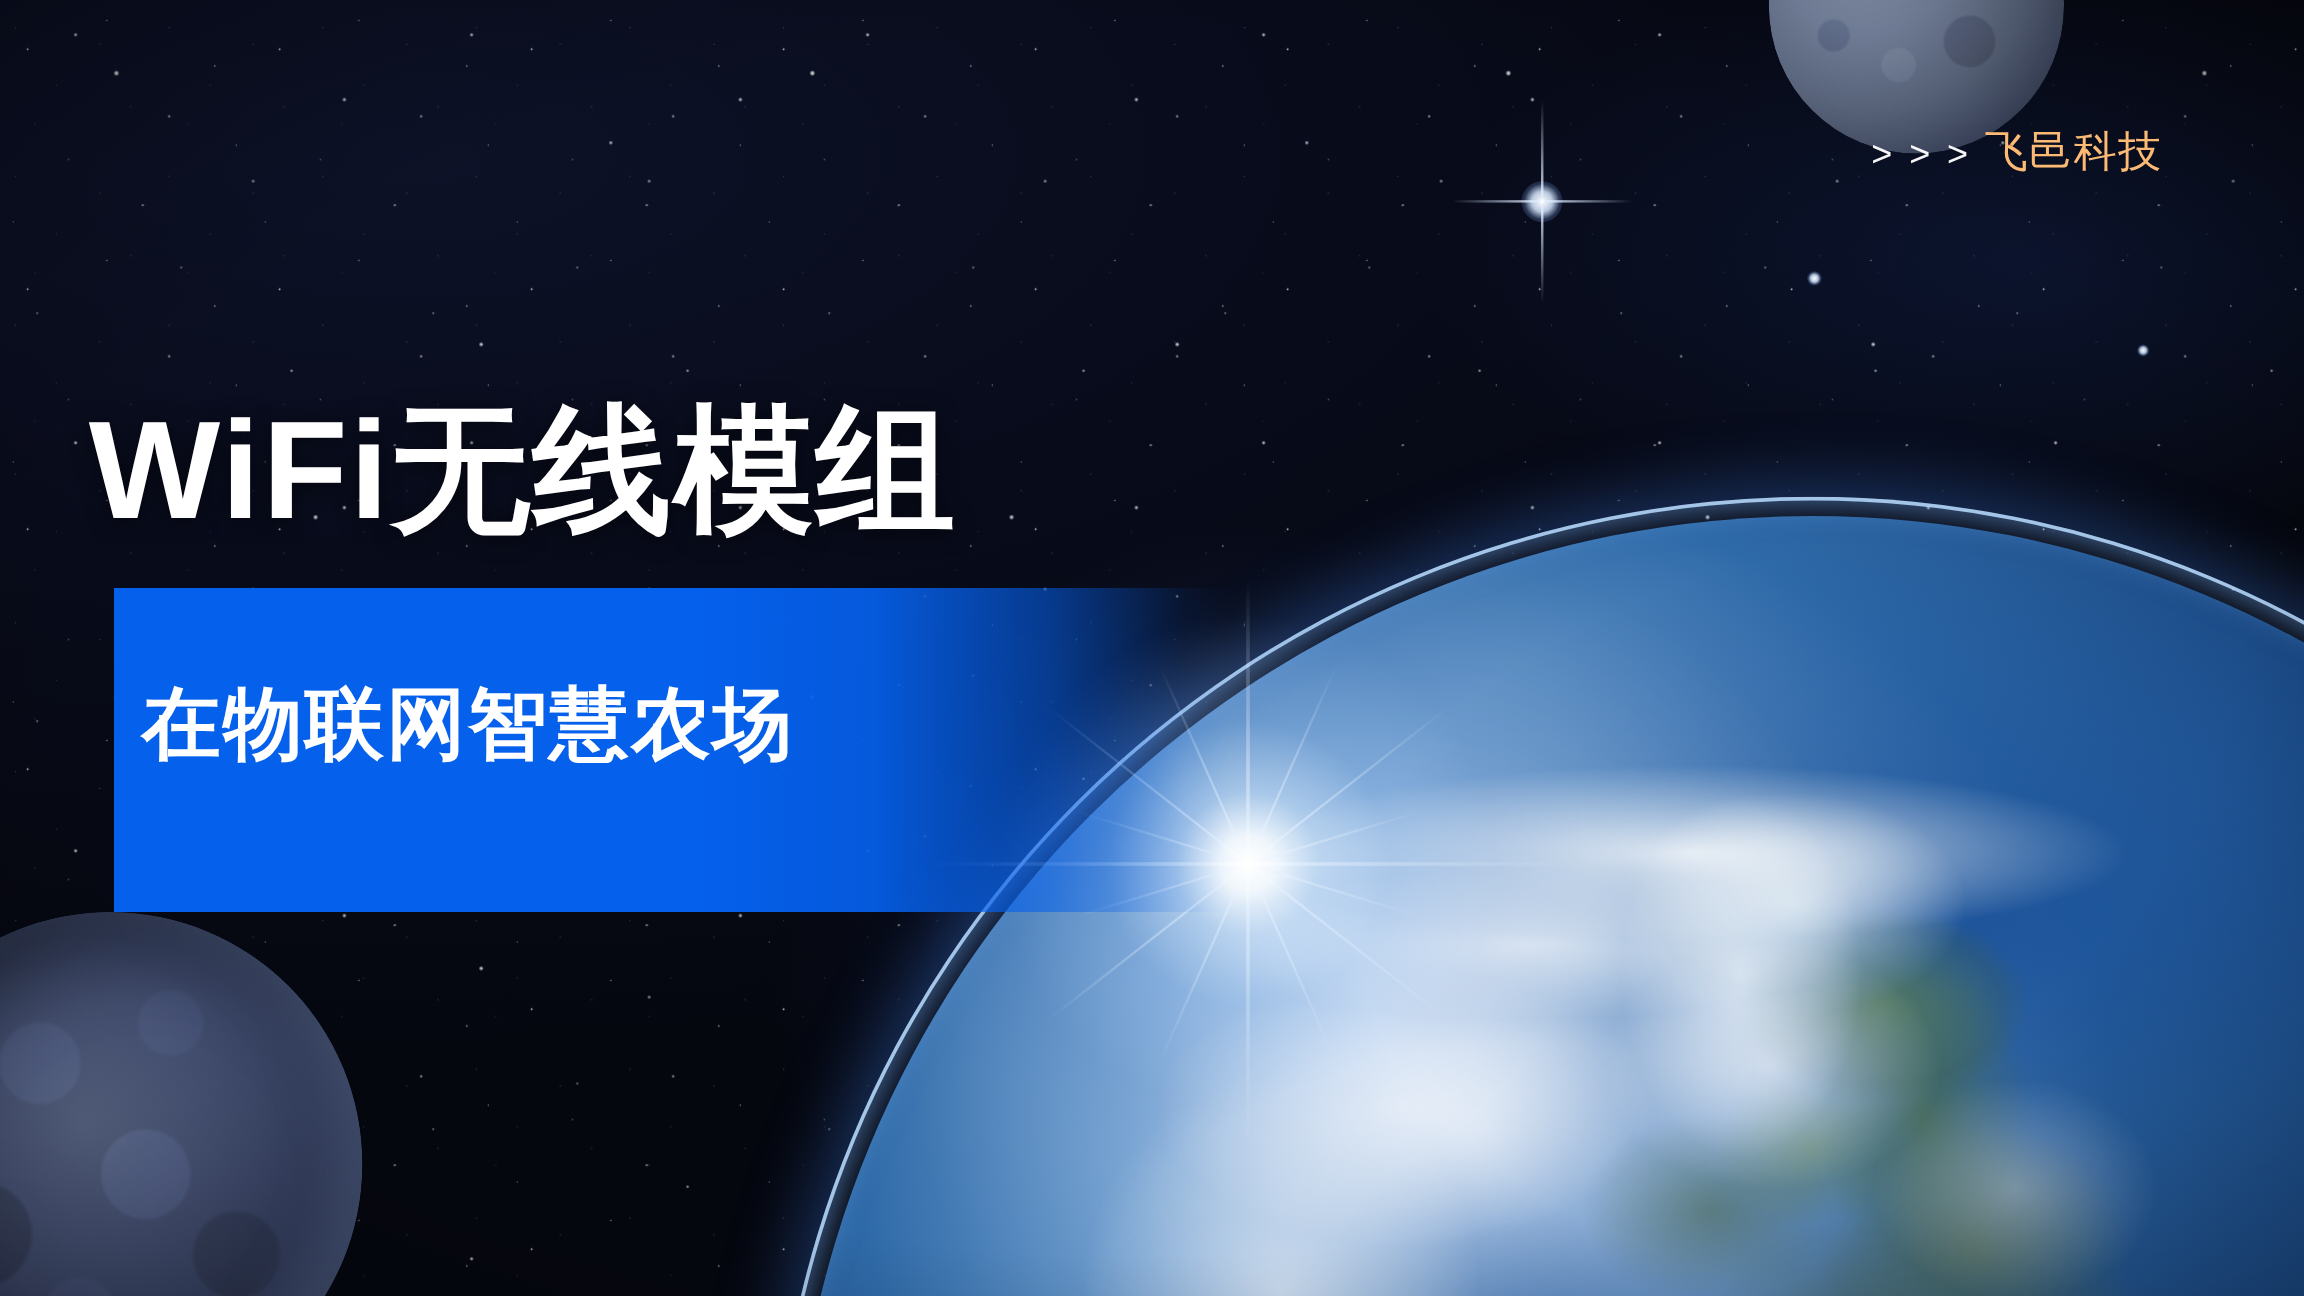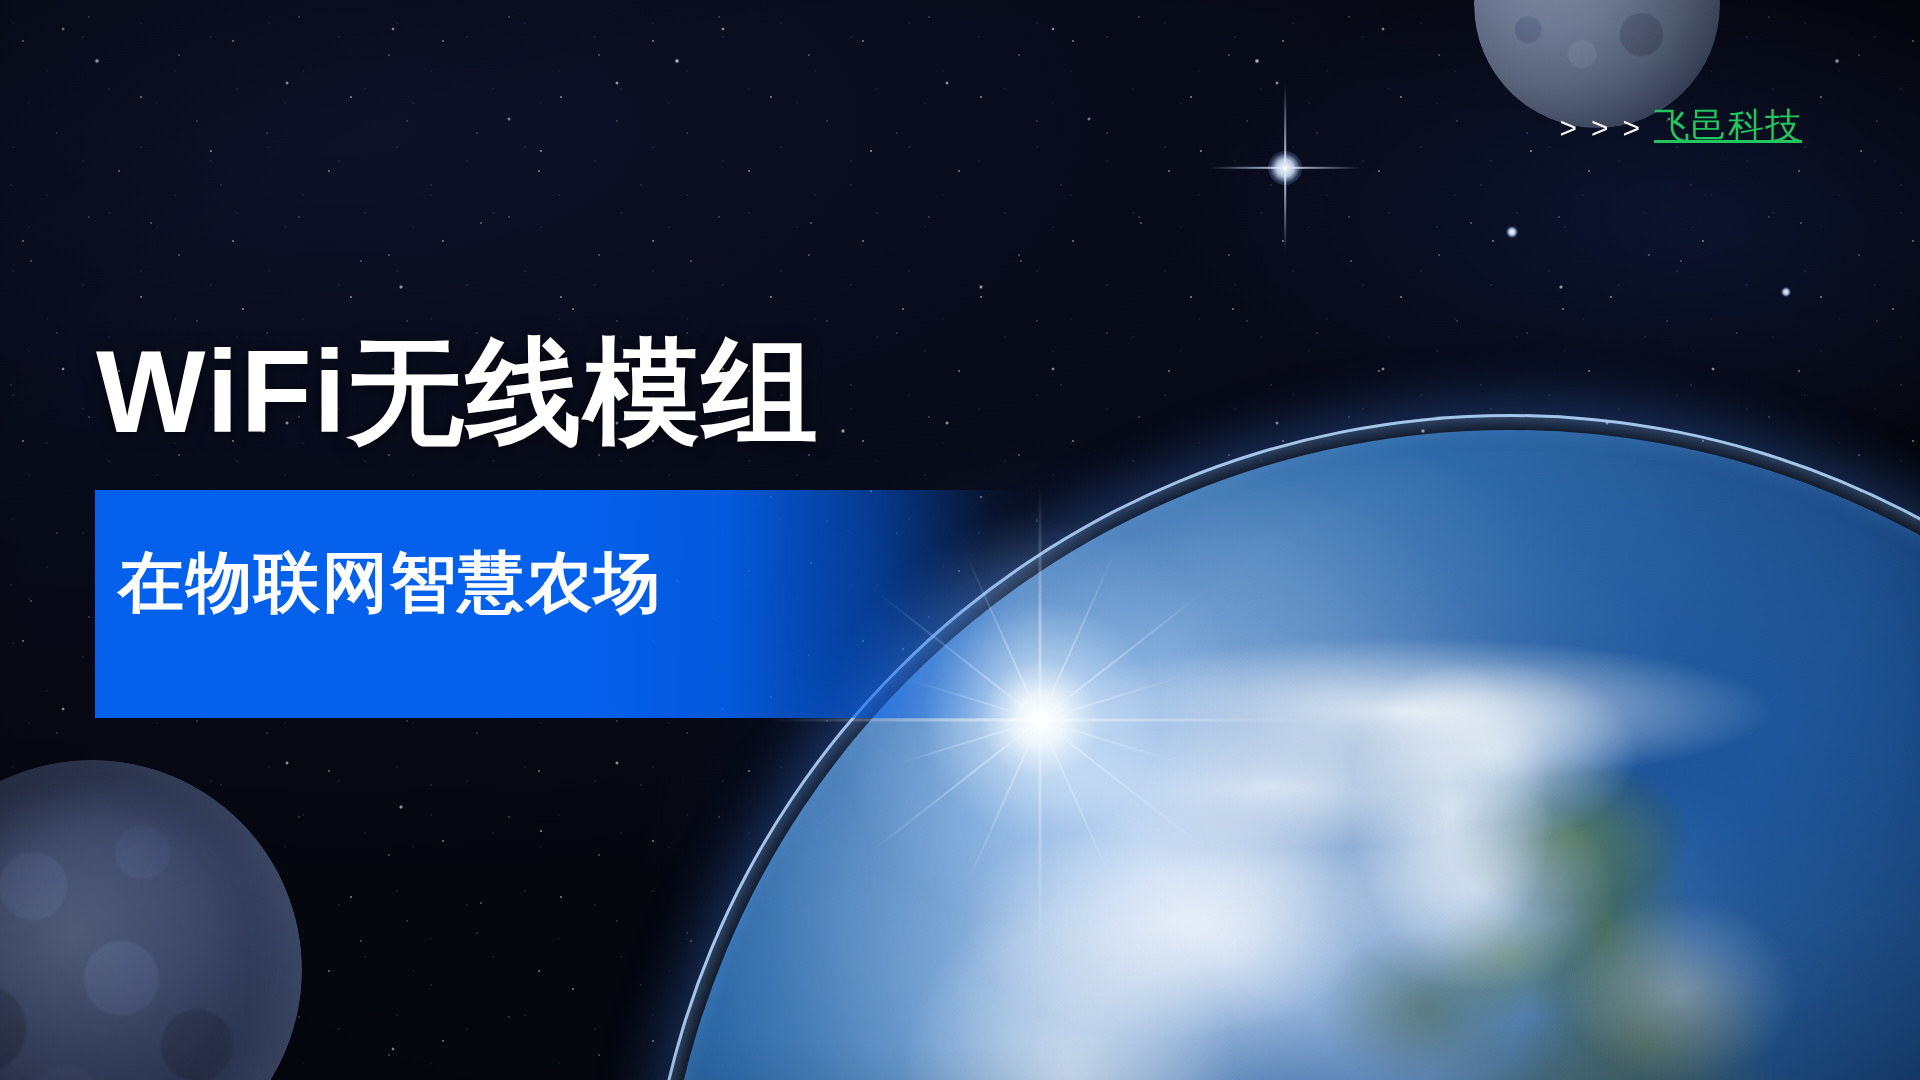"飞邑科技" #brand .brand-name { color: #22c55e -> #fdba74; text-decoration: underline -> none }
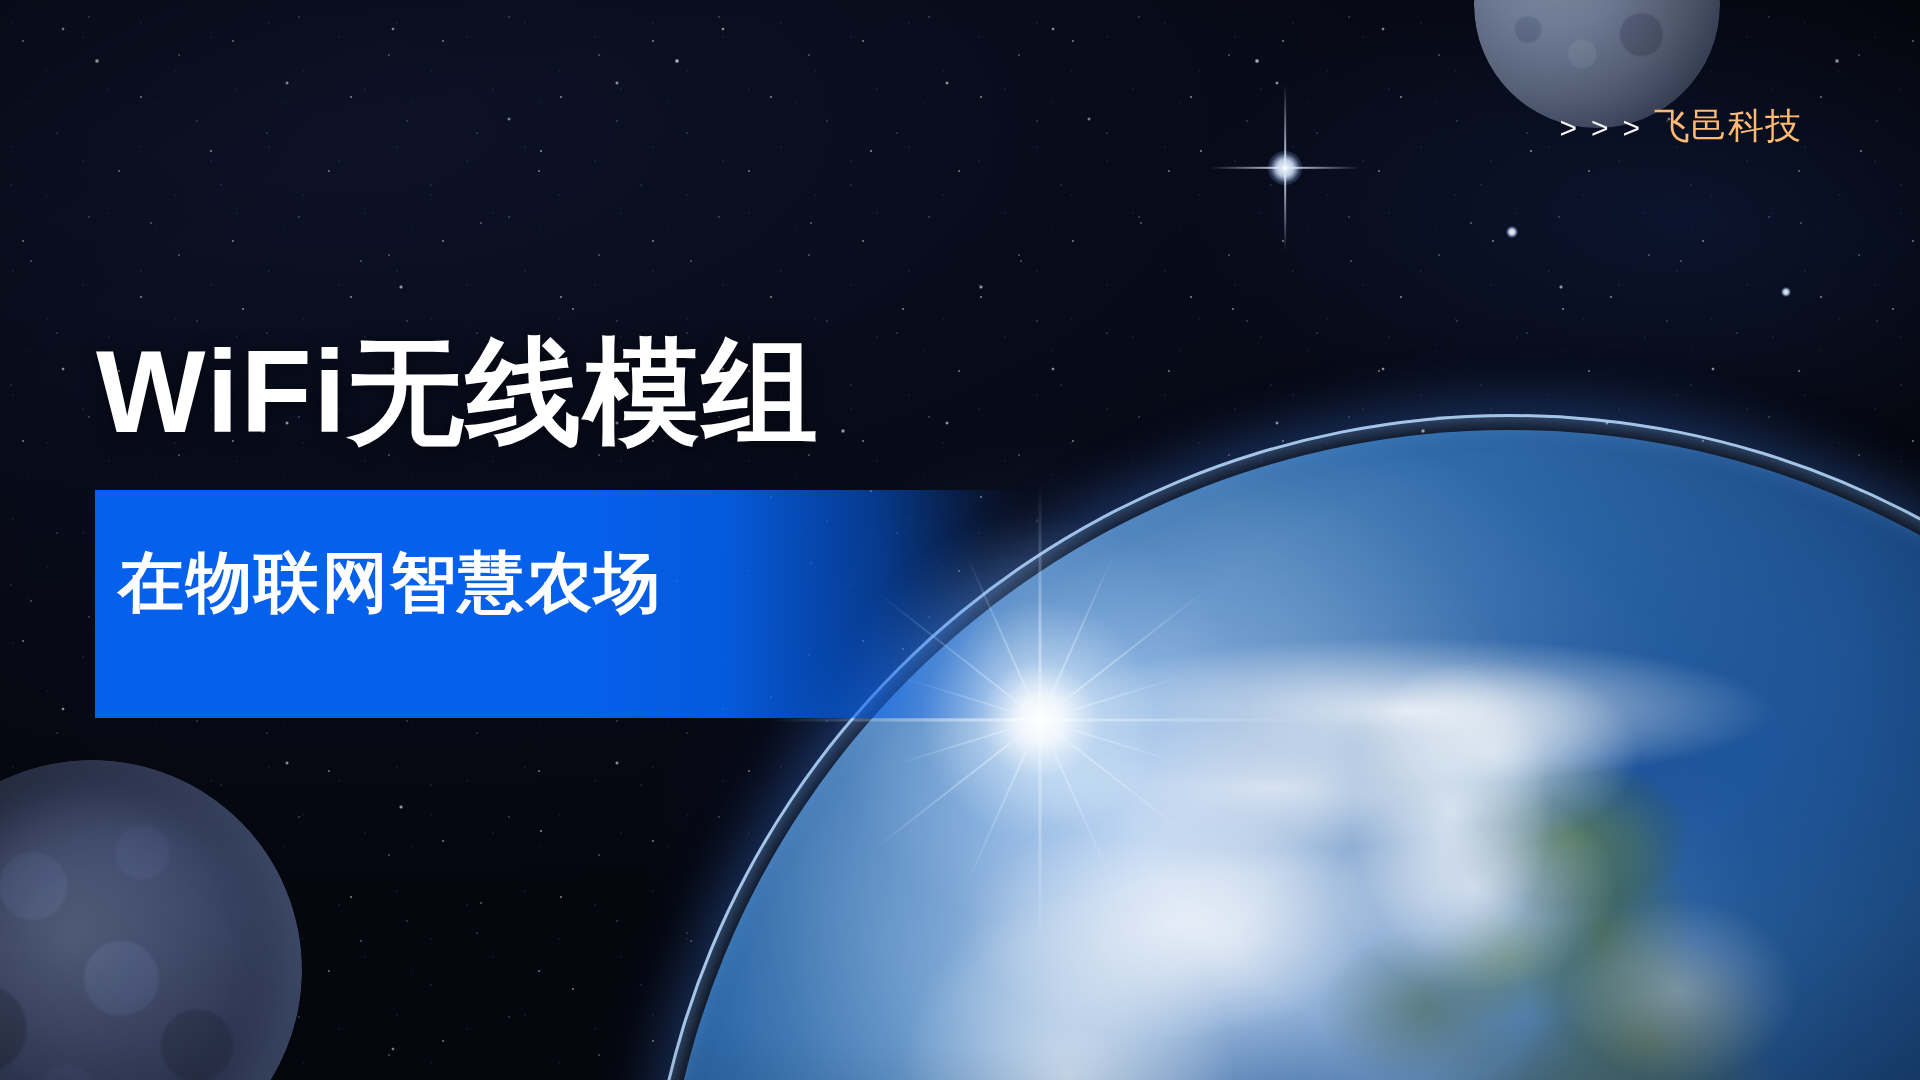"WiFi无线模组" #title { padding-left: 96px -> 74px }
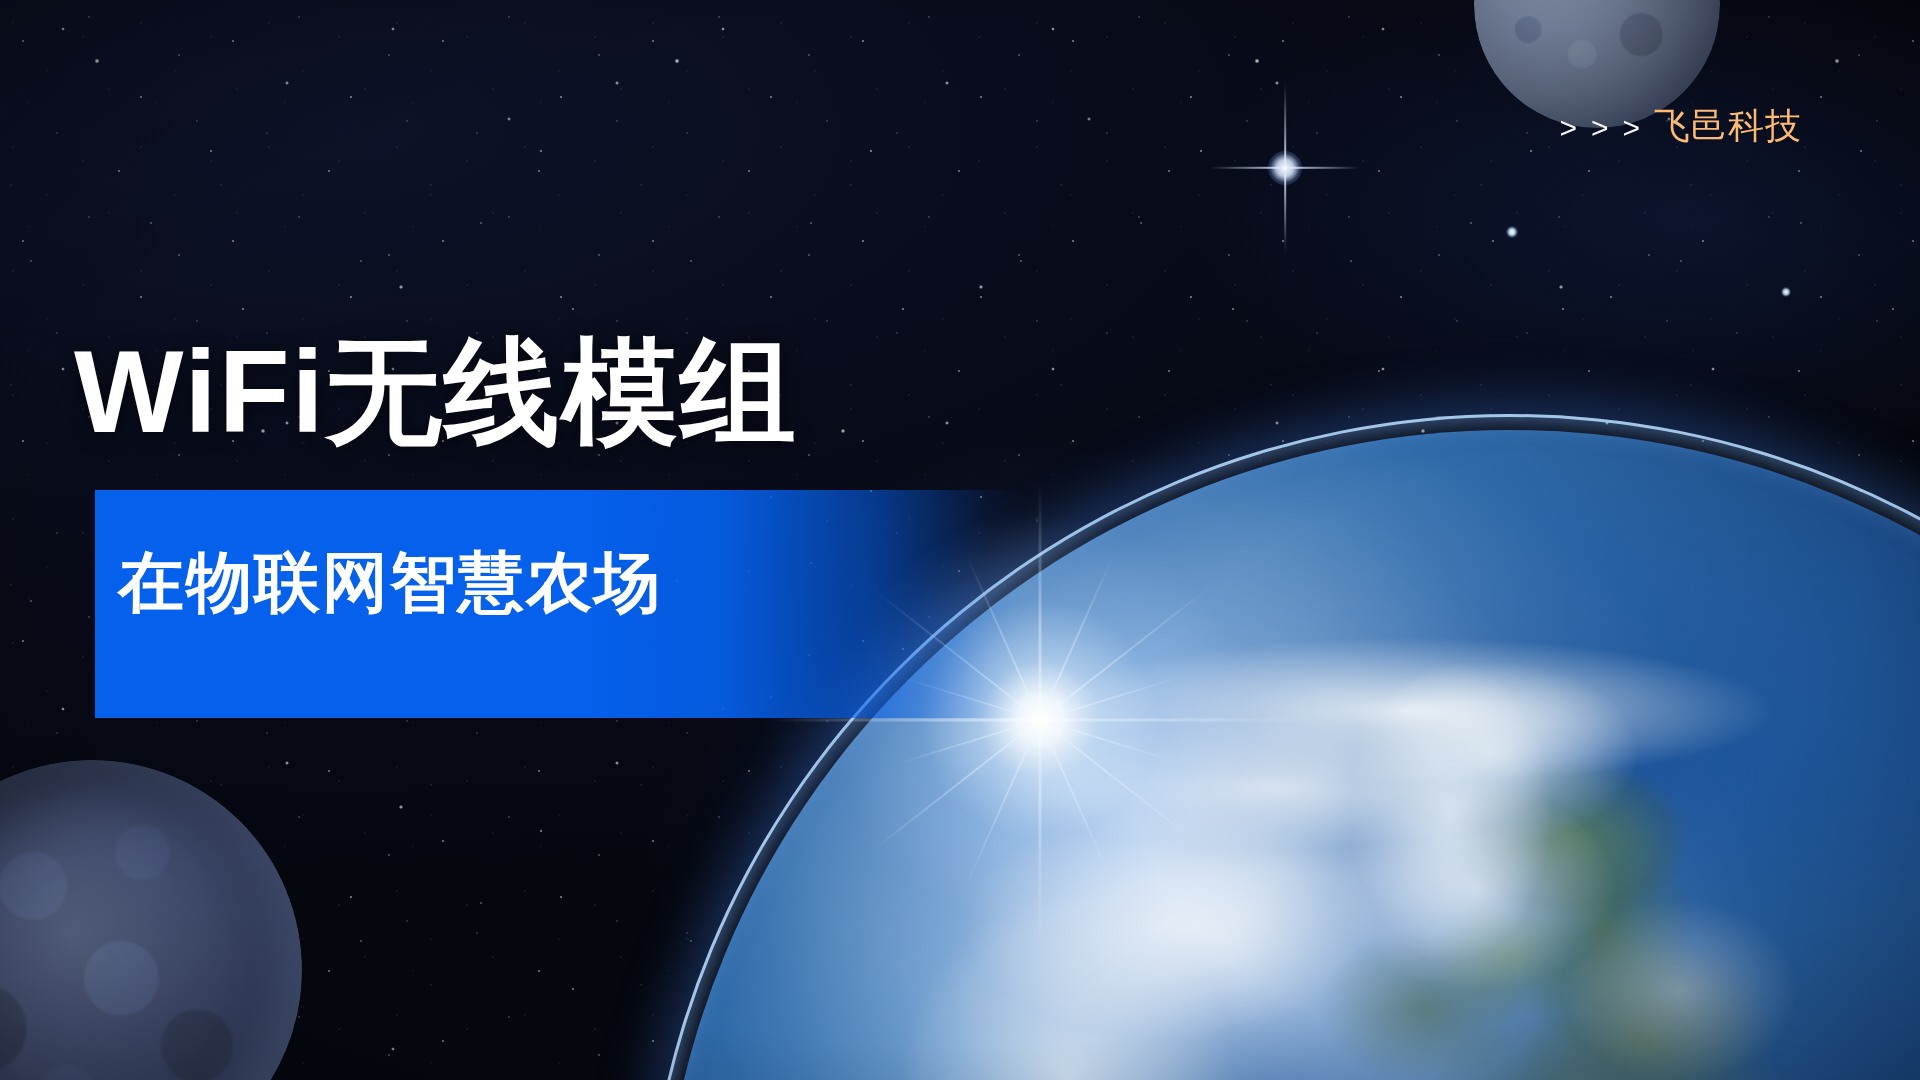"在物联网智慧农场" #subtitle-band { height: 228px -> 270px }
